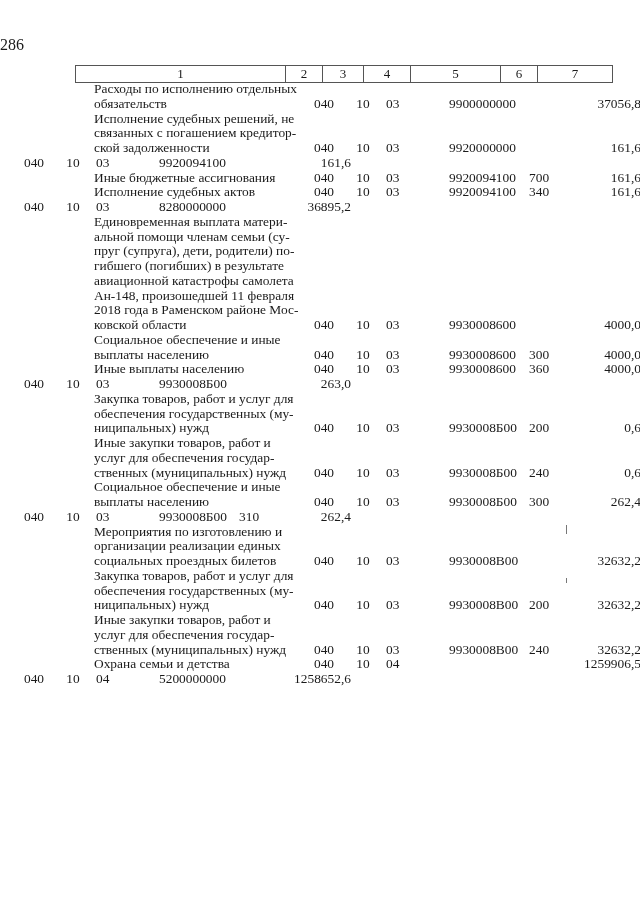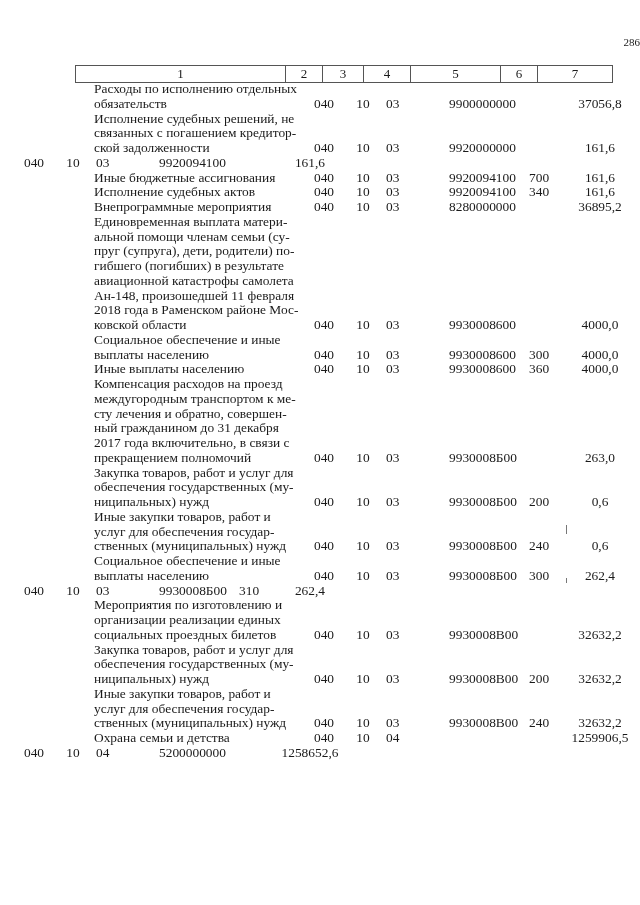"286" .page-number { font-size: 11px -> 16px; text-align: right -> left }
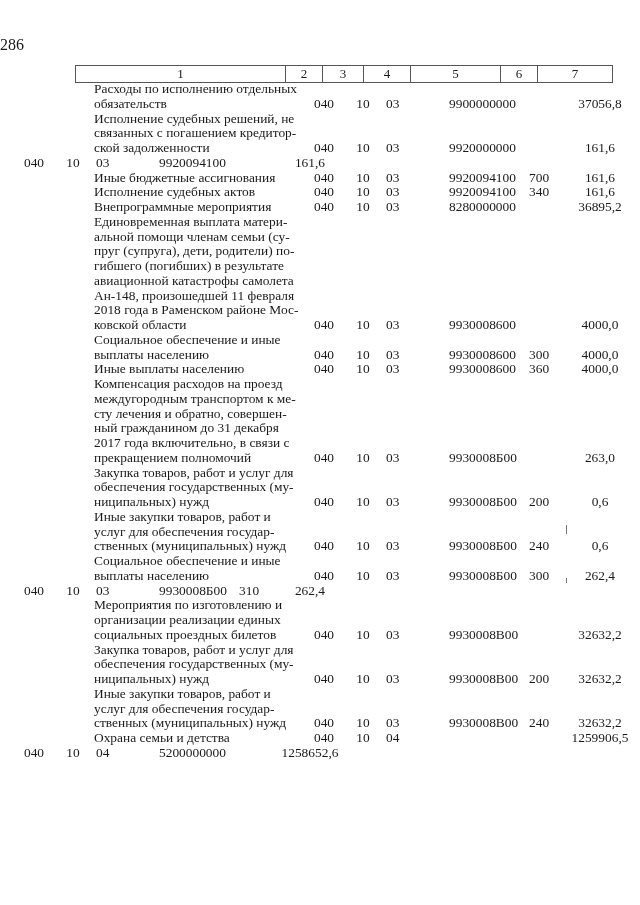"37056,8" .row .v7 { text-align: center -> right }
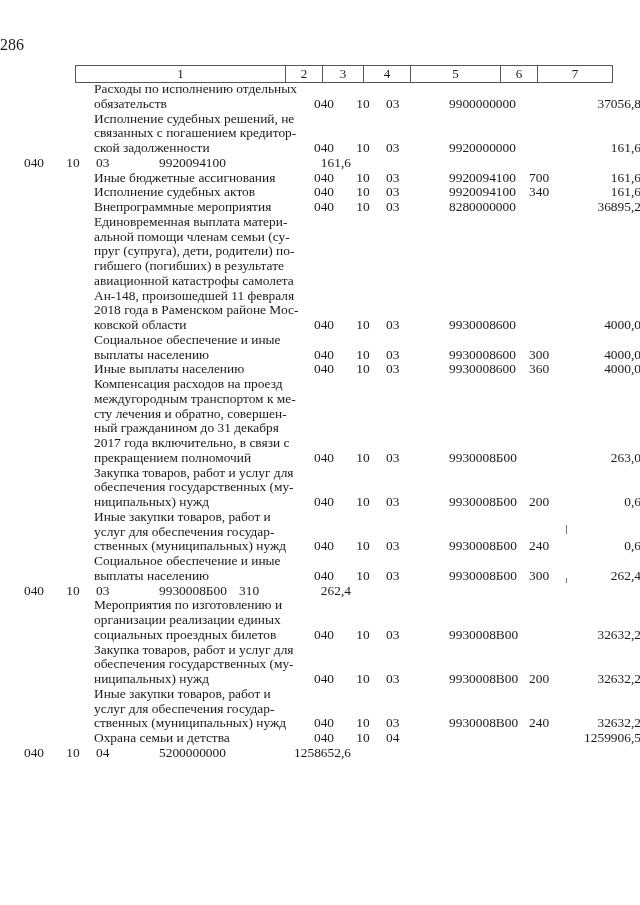"Внепрограммные мероприятия" div.name { html: <div>Внепрограммные мероприятия</div> -> none }
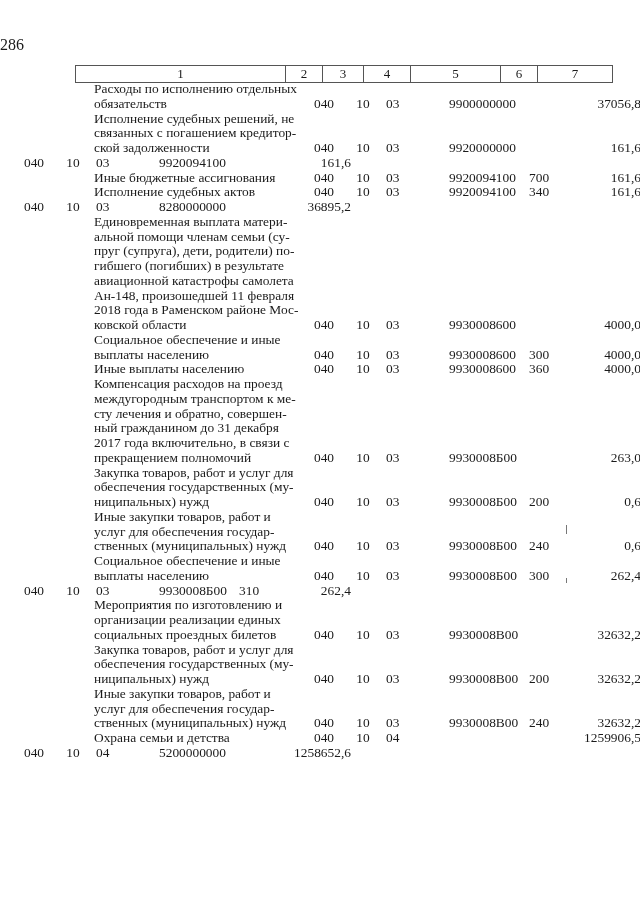"Компенсация расходов на проезд" div.name { html: <div>Компенсация расходов на проезд междугородным транспортом к ме- сту лечения и обратно, совершен- ный гражданином до 31 декабря 2017 года включительно, в связи с прекращением полномочий</div> -> none }
